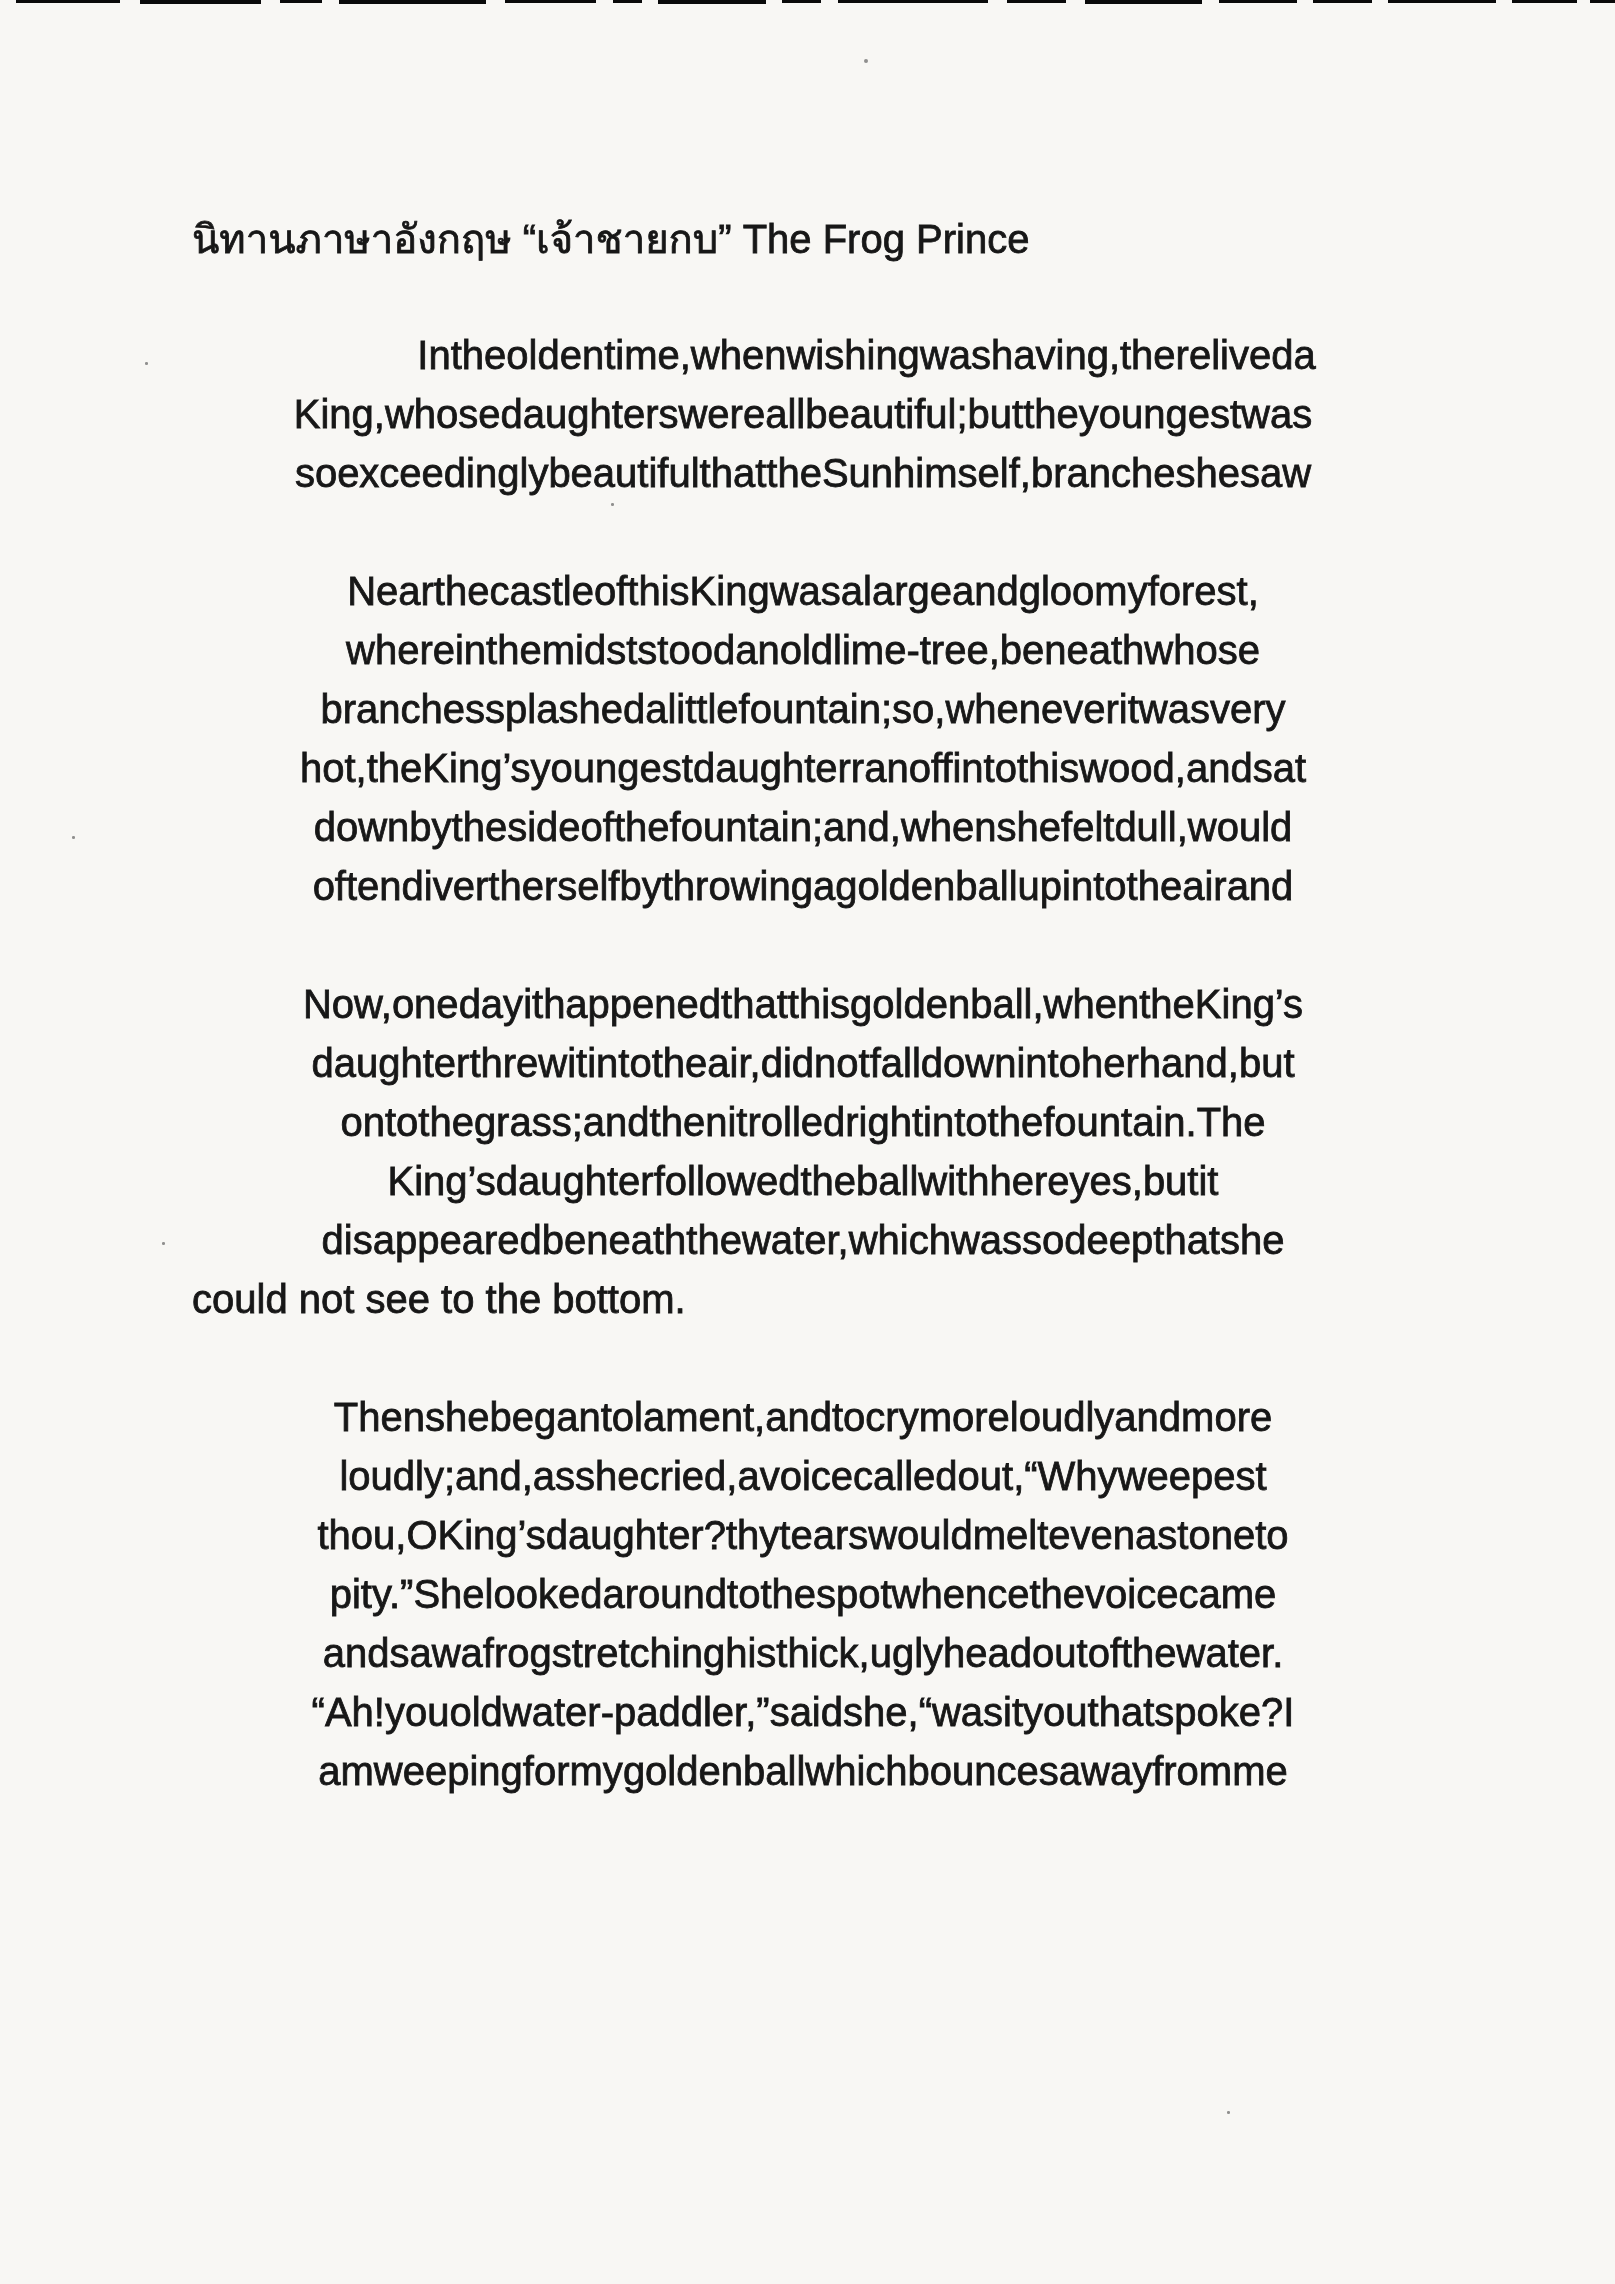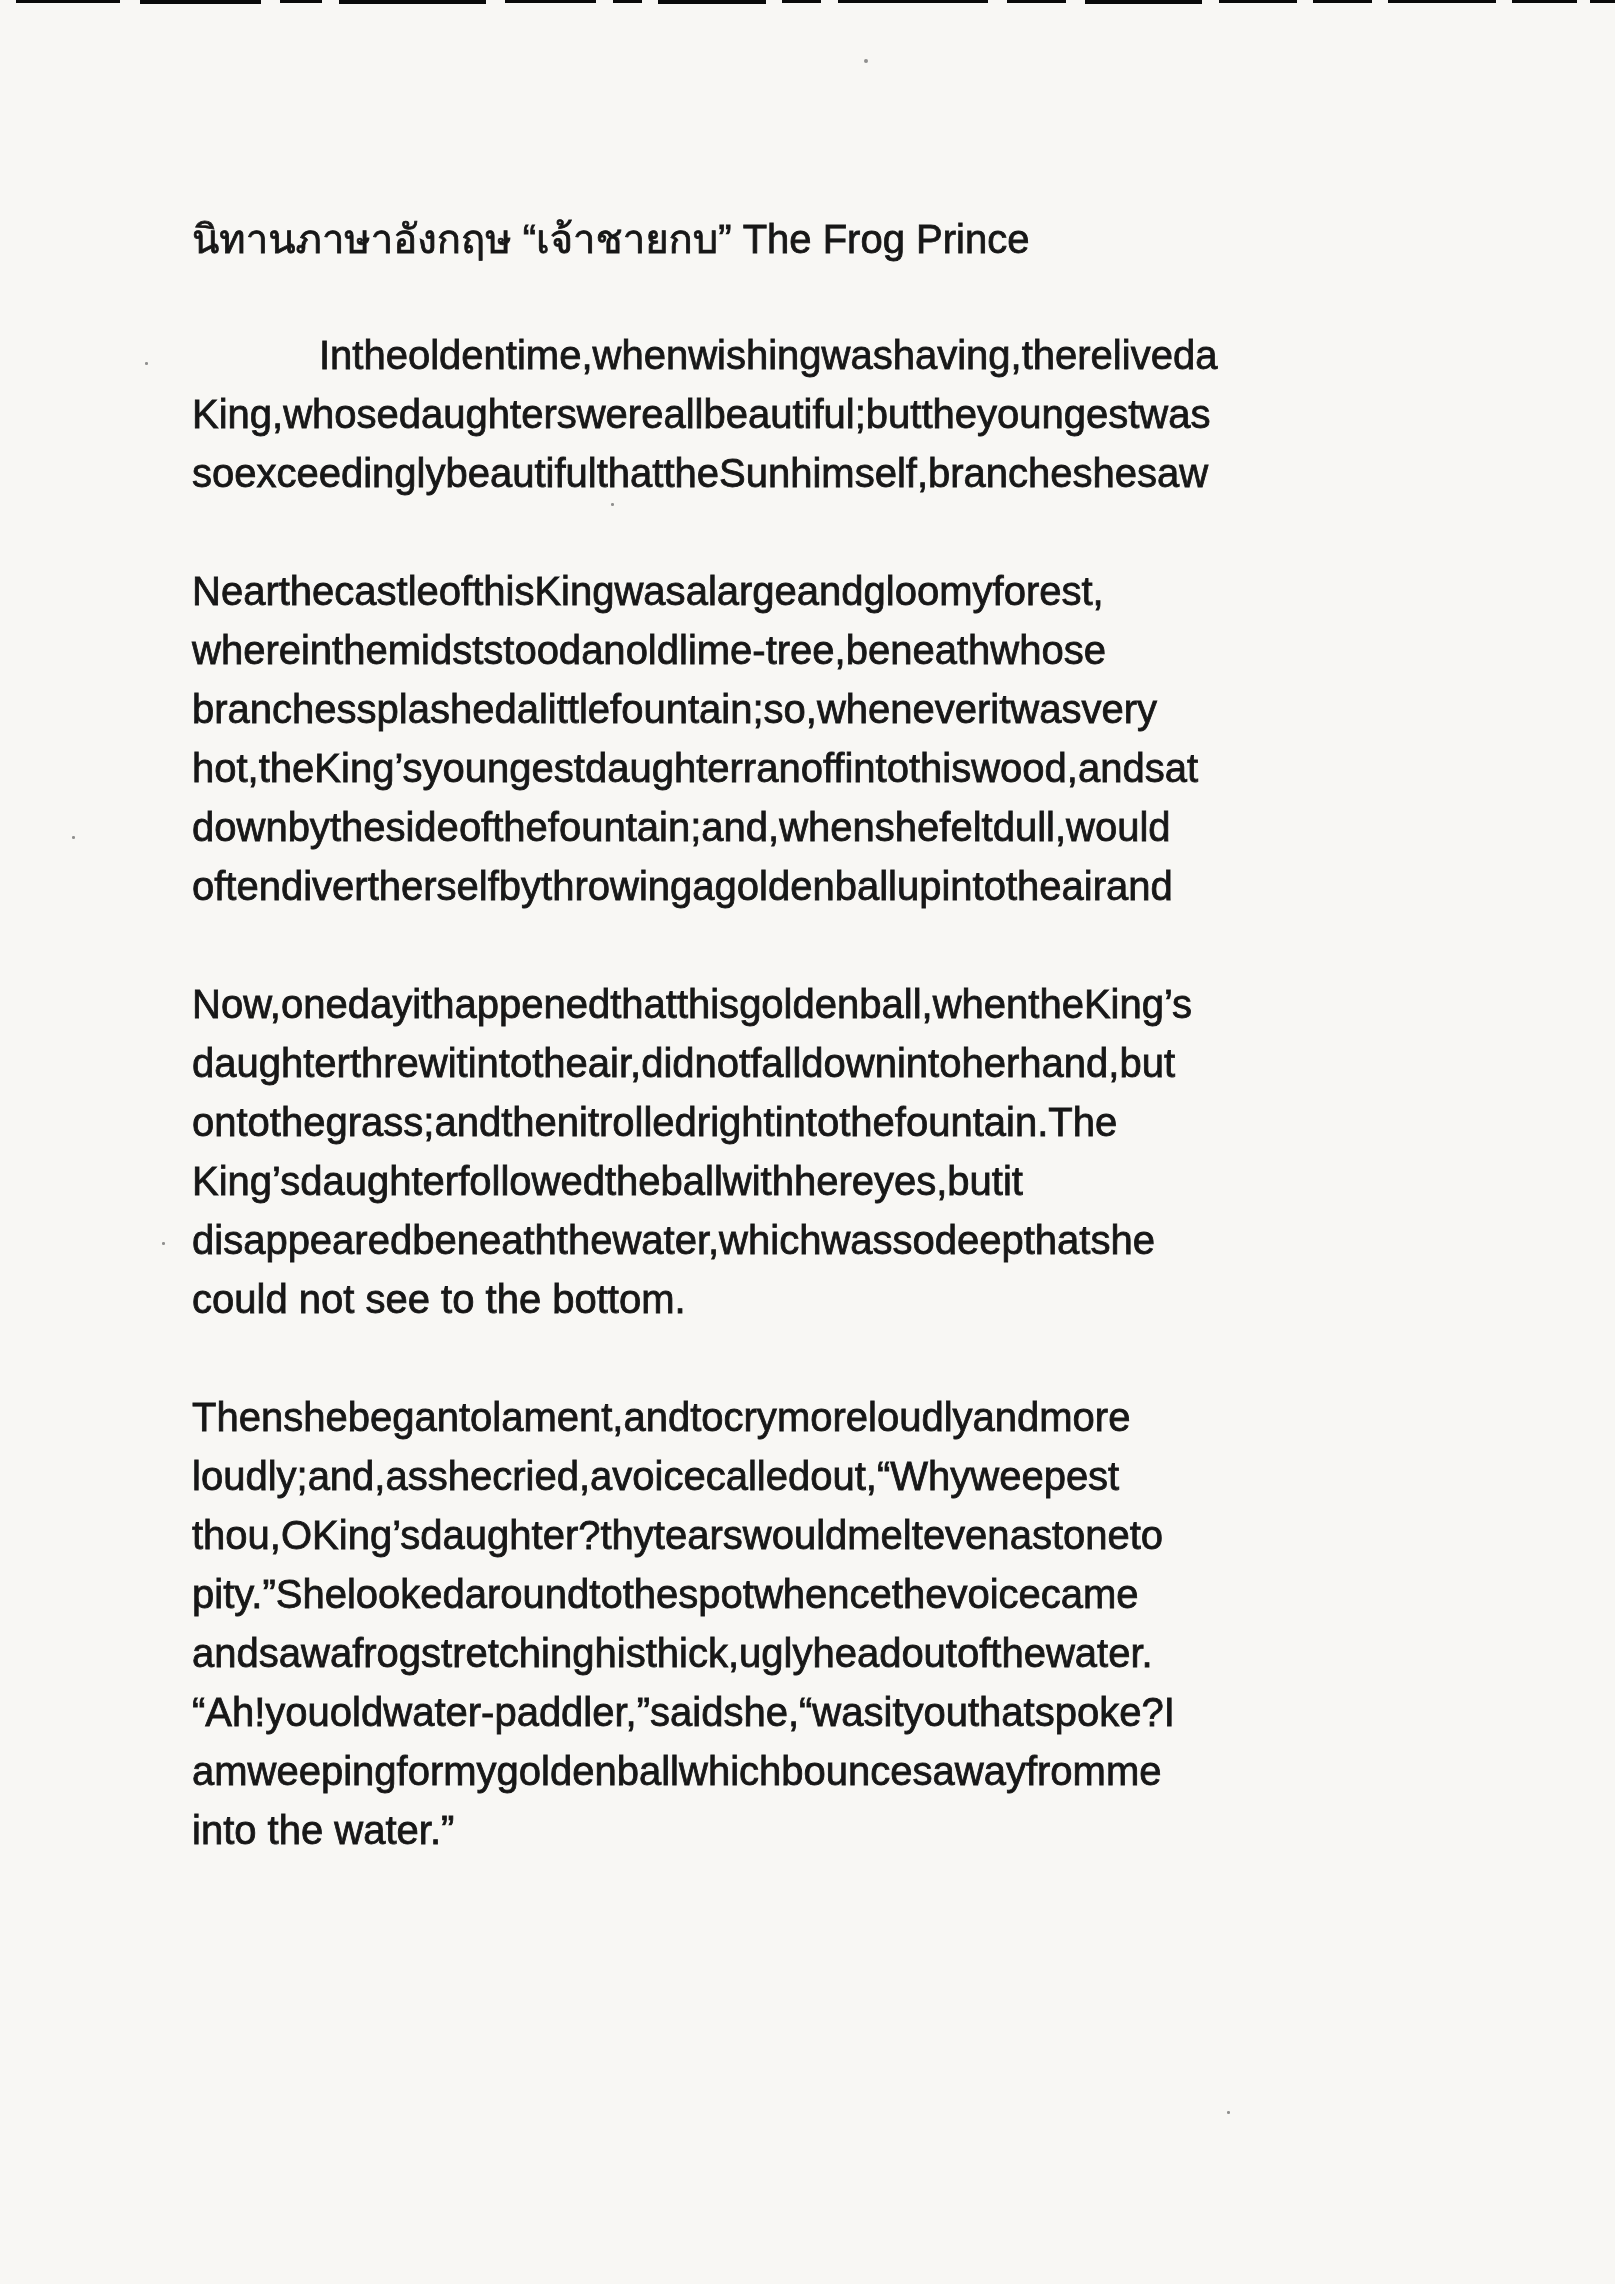"In" .line.justify { justify-content: flex-start -> center }
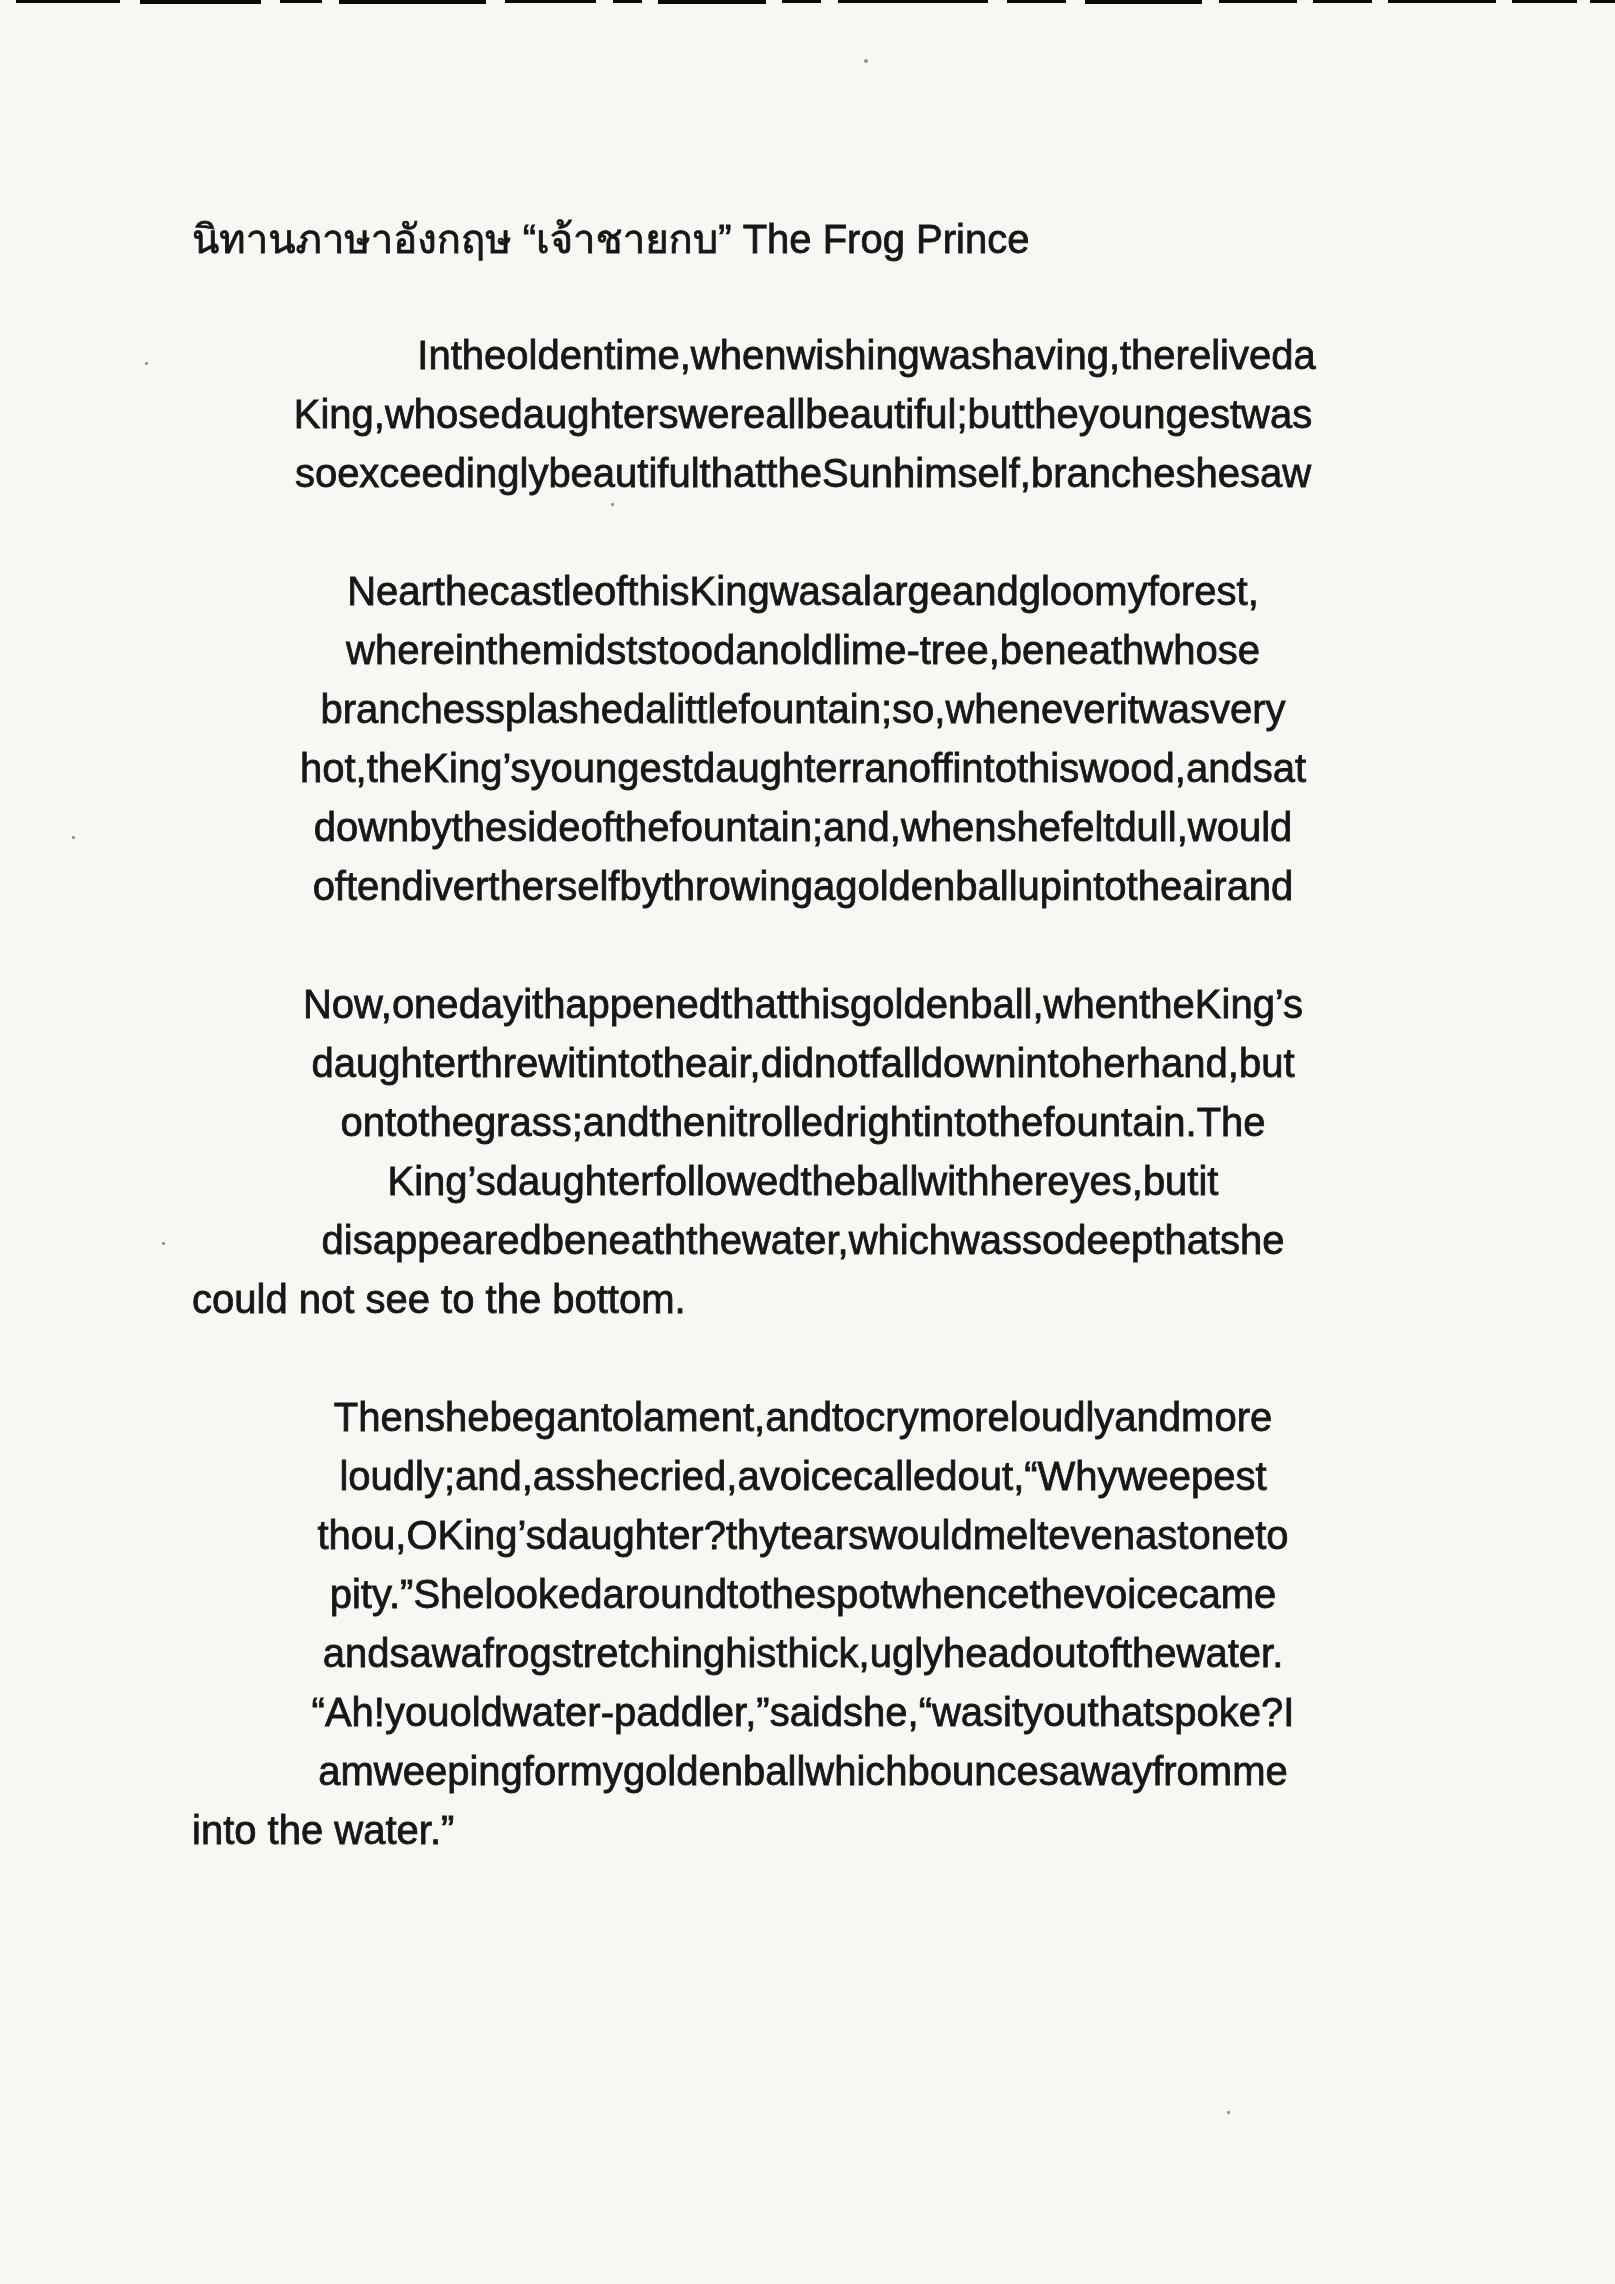"into the water.”" div.line { html: <div>into the water.”</div> -> none }
